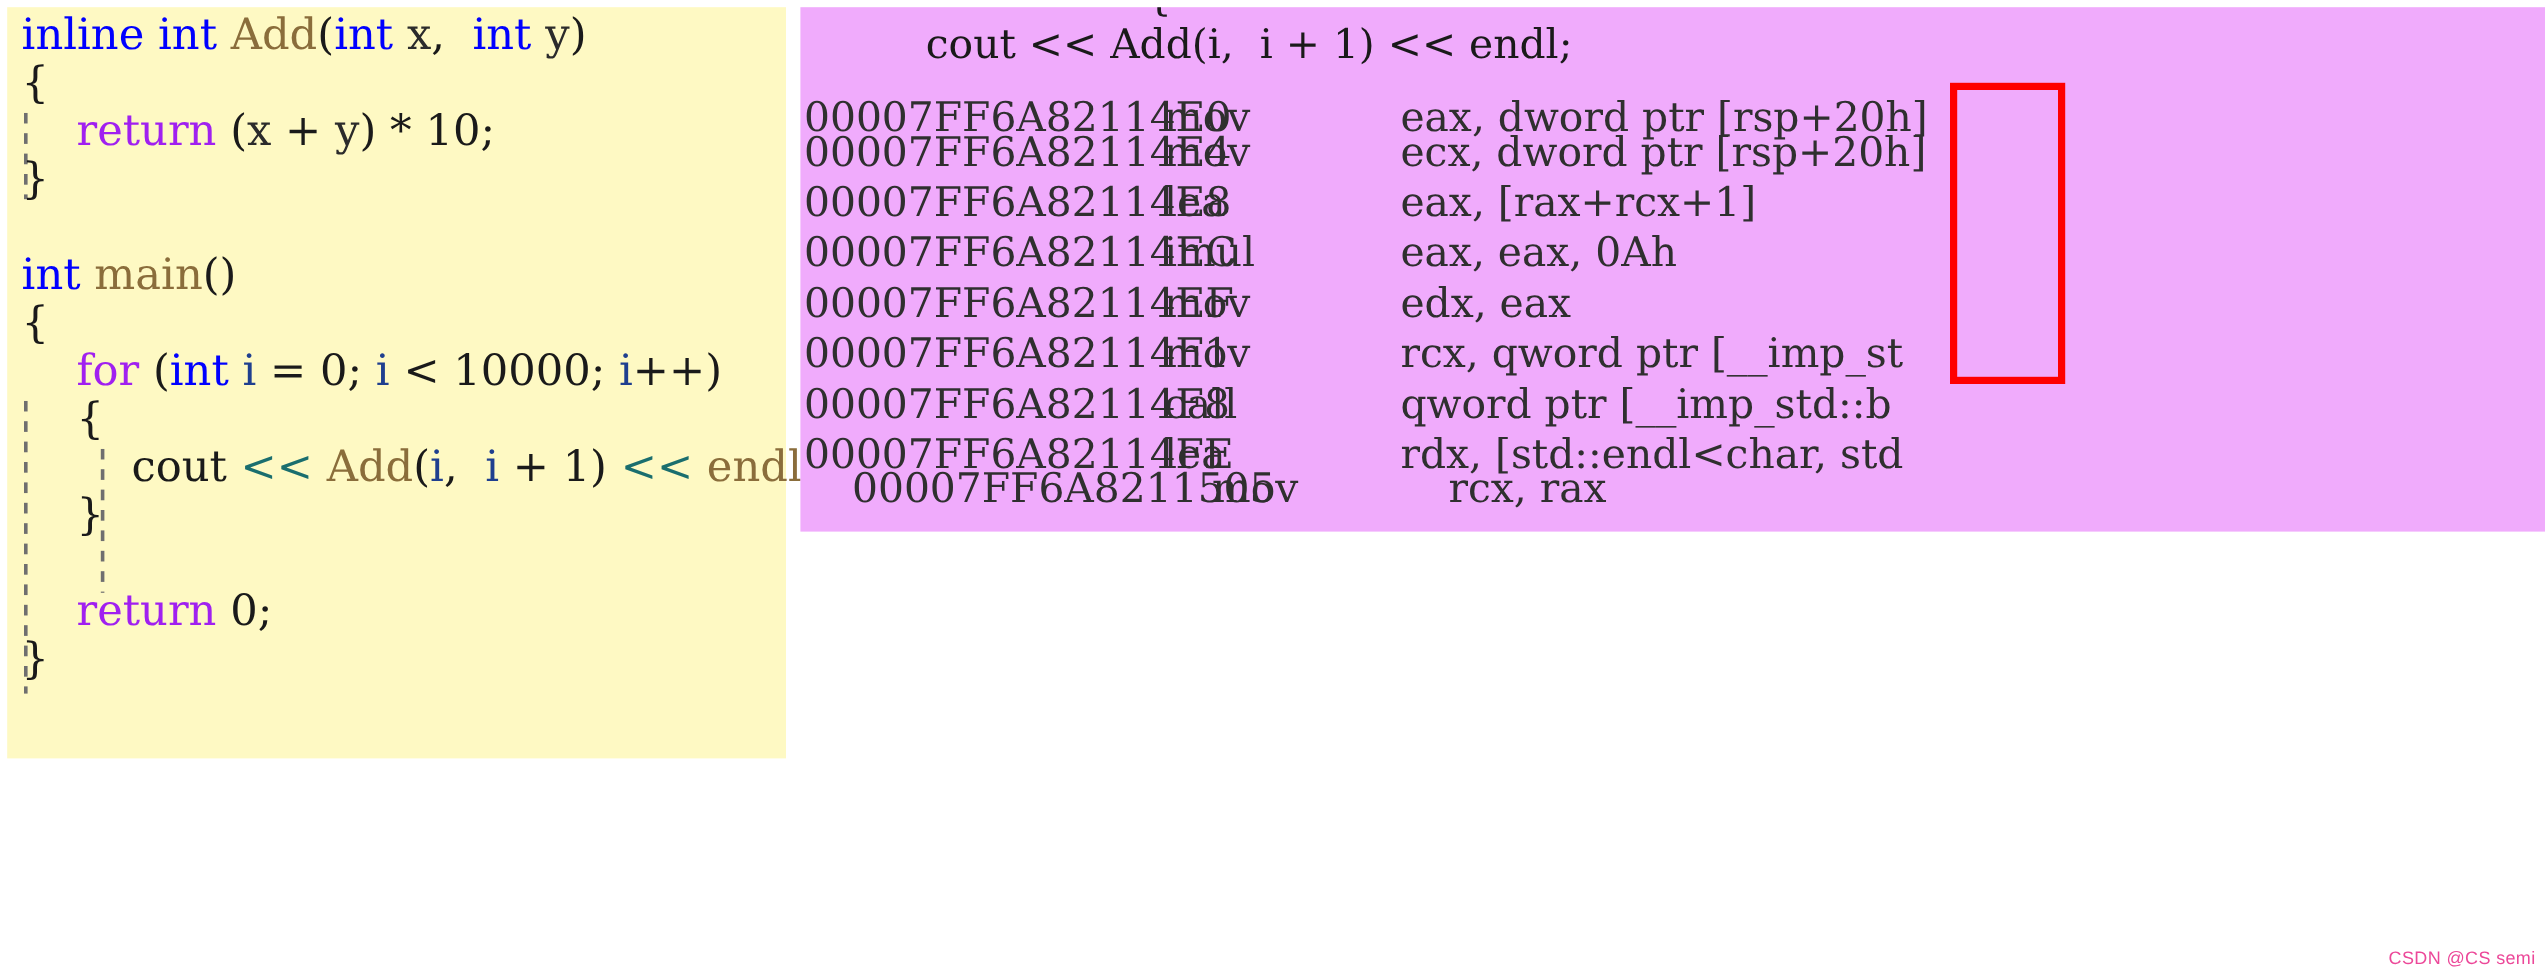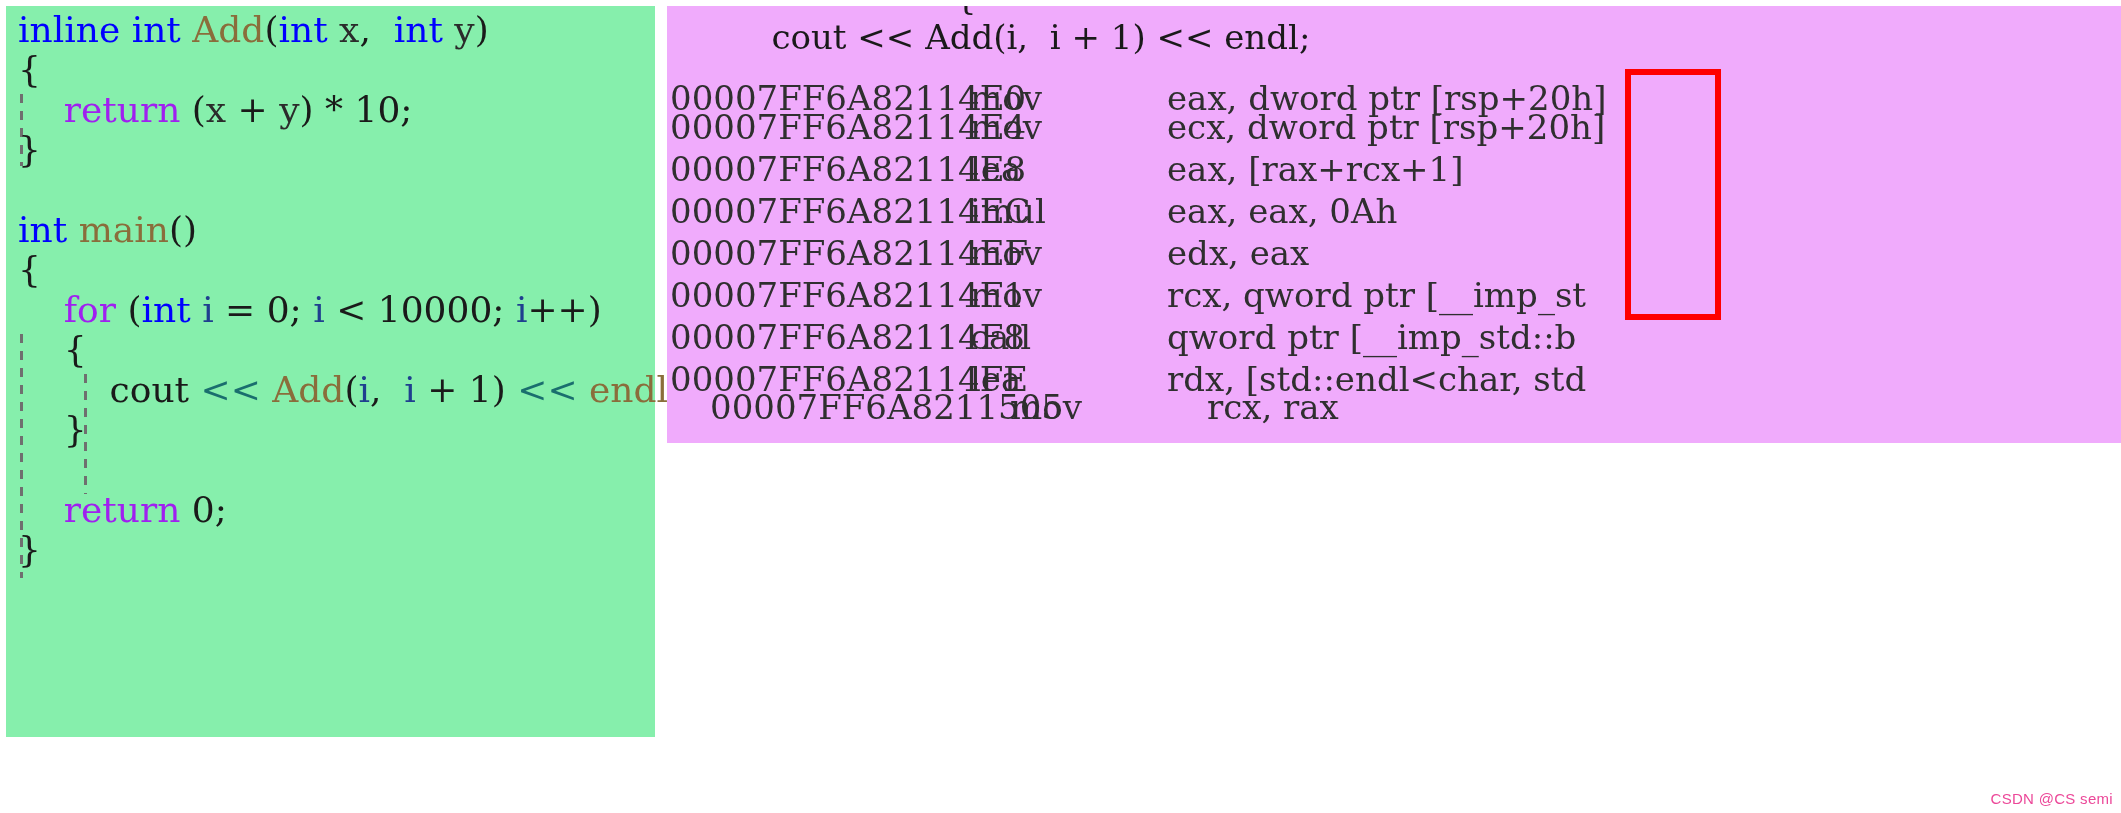"inline int Add(int x, int" #source-panel { background: #86efac -> #fef9c3; height: 731px -> 626px }
